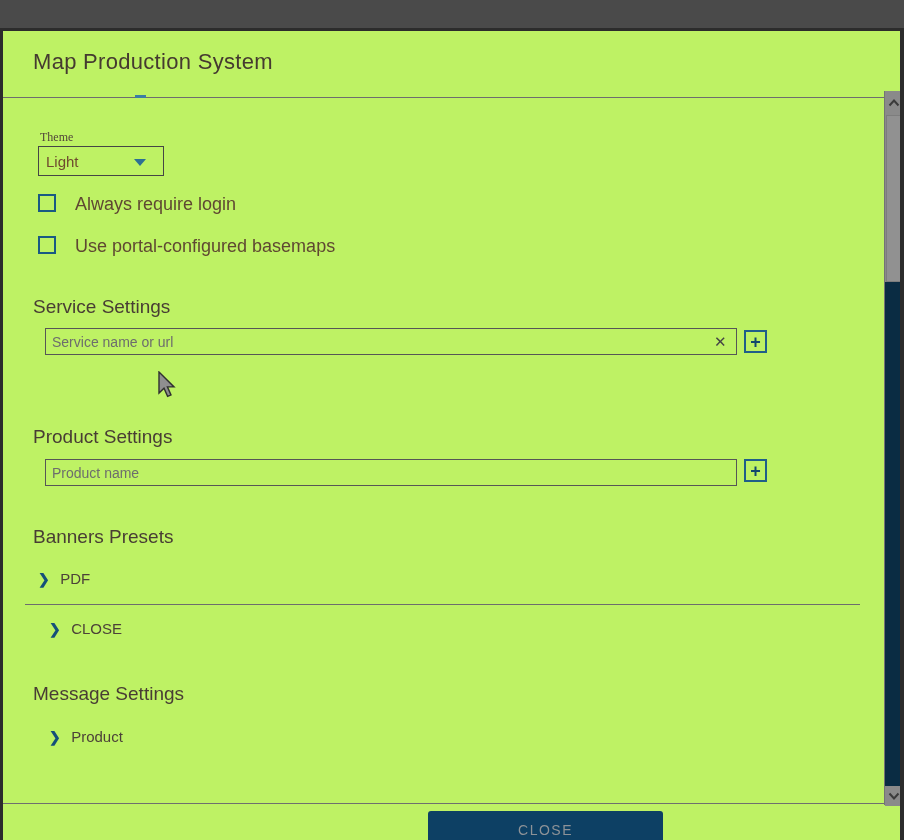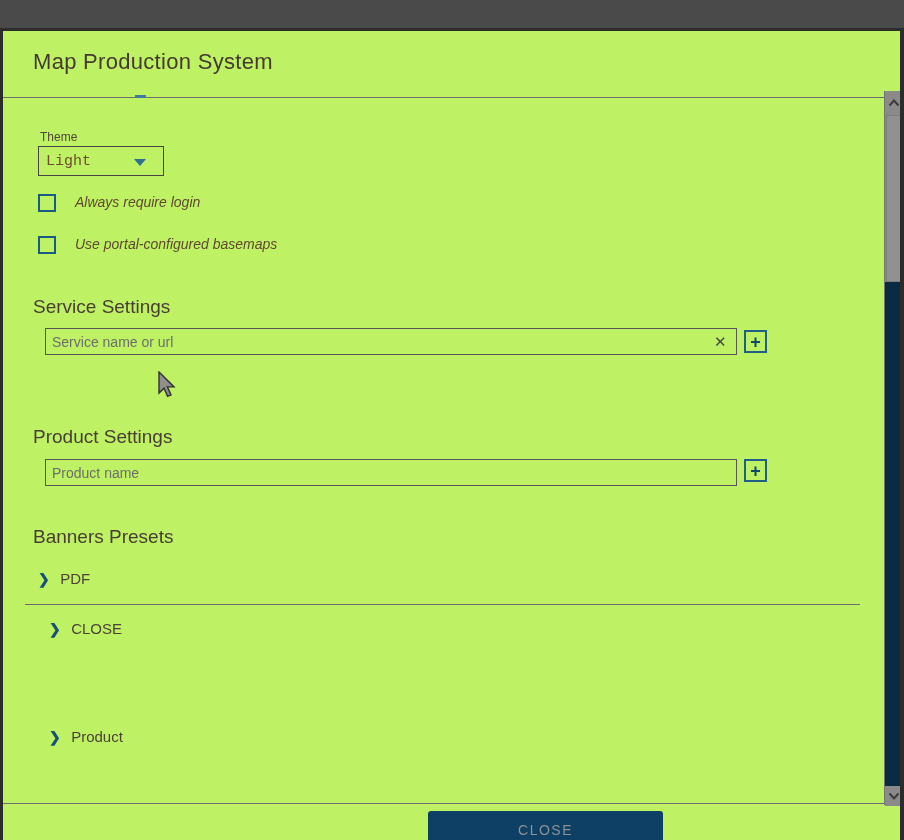"Theme" .theme-label { font-family: none -> Liberation Serif, serif }
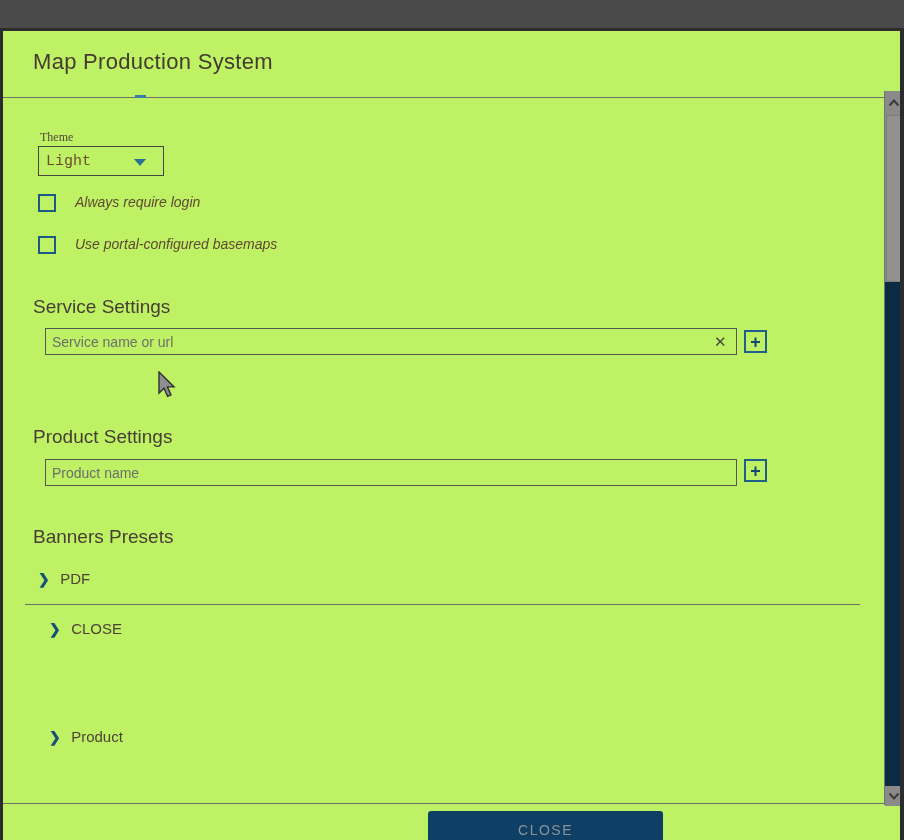"Light" .theme-select { font-family: Liberation Mono, monospace -> none }
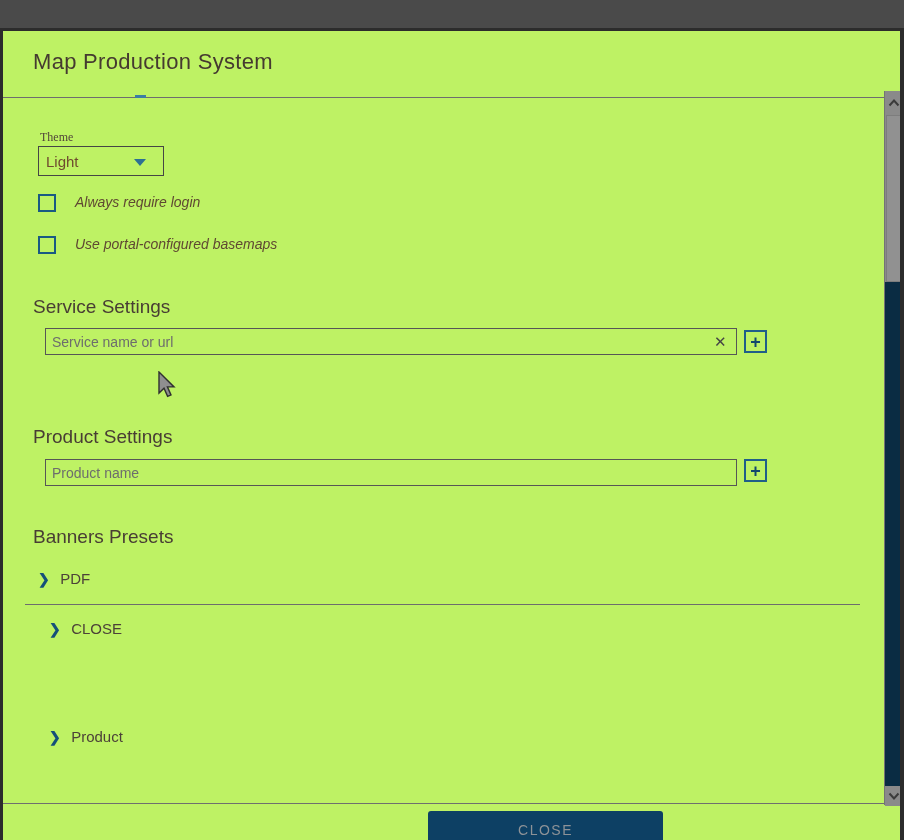"Always require login" .cb-label { font-size: 14px -> 18px; font-style: italic -> none }
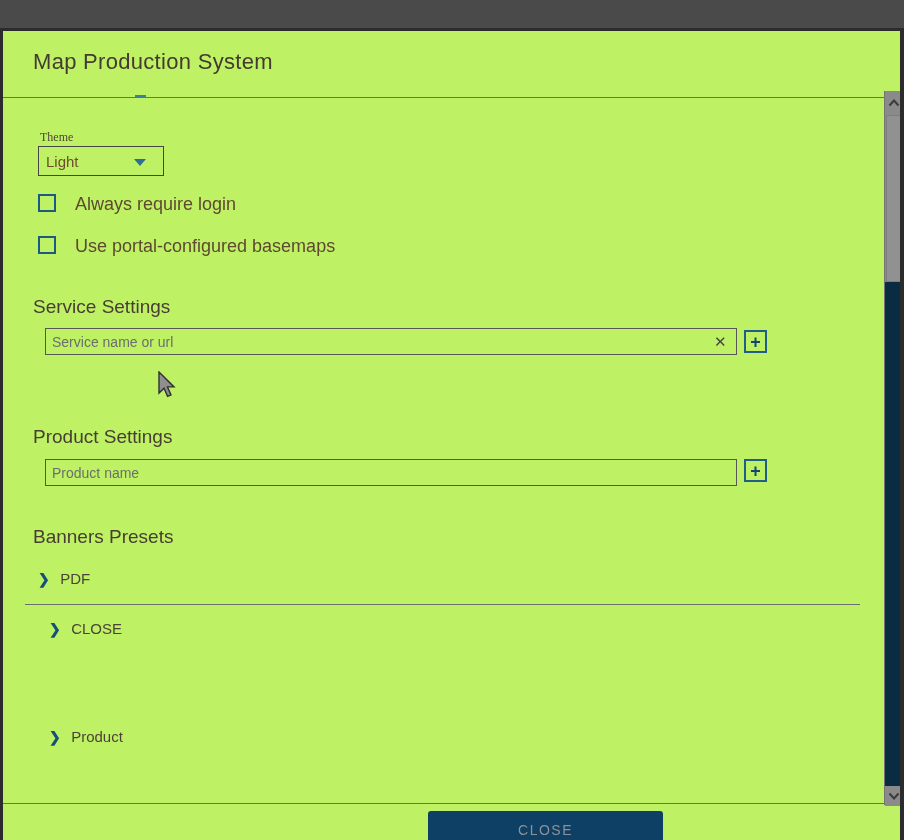"Message Settings" div.abs { html: none -> <div>Message Settings</div> }
